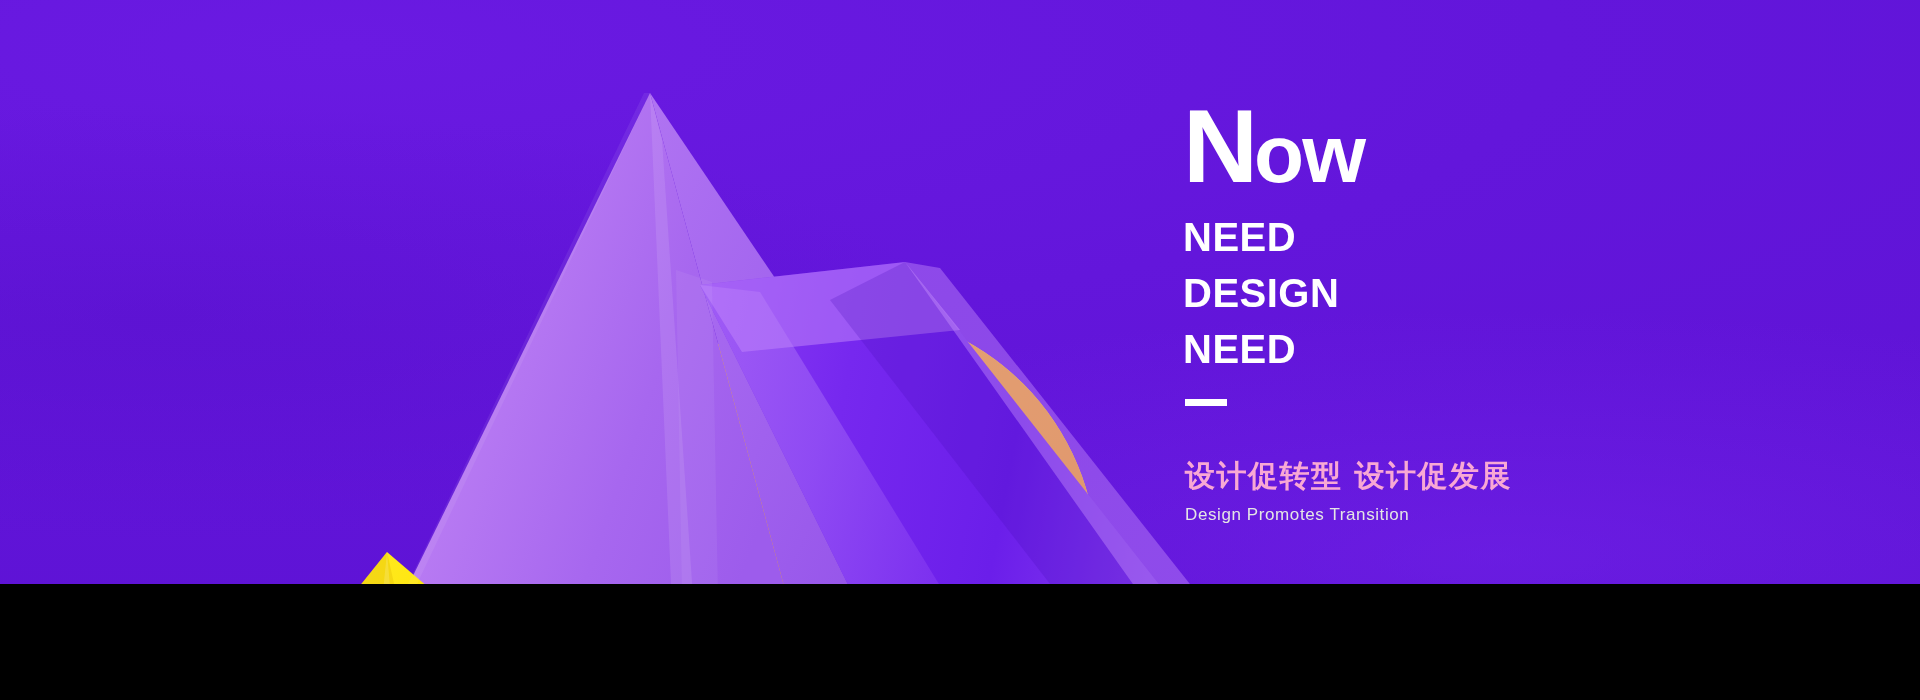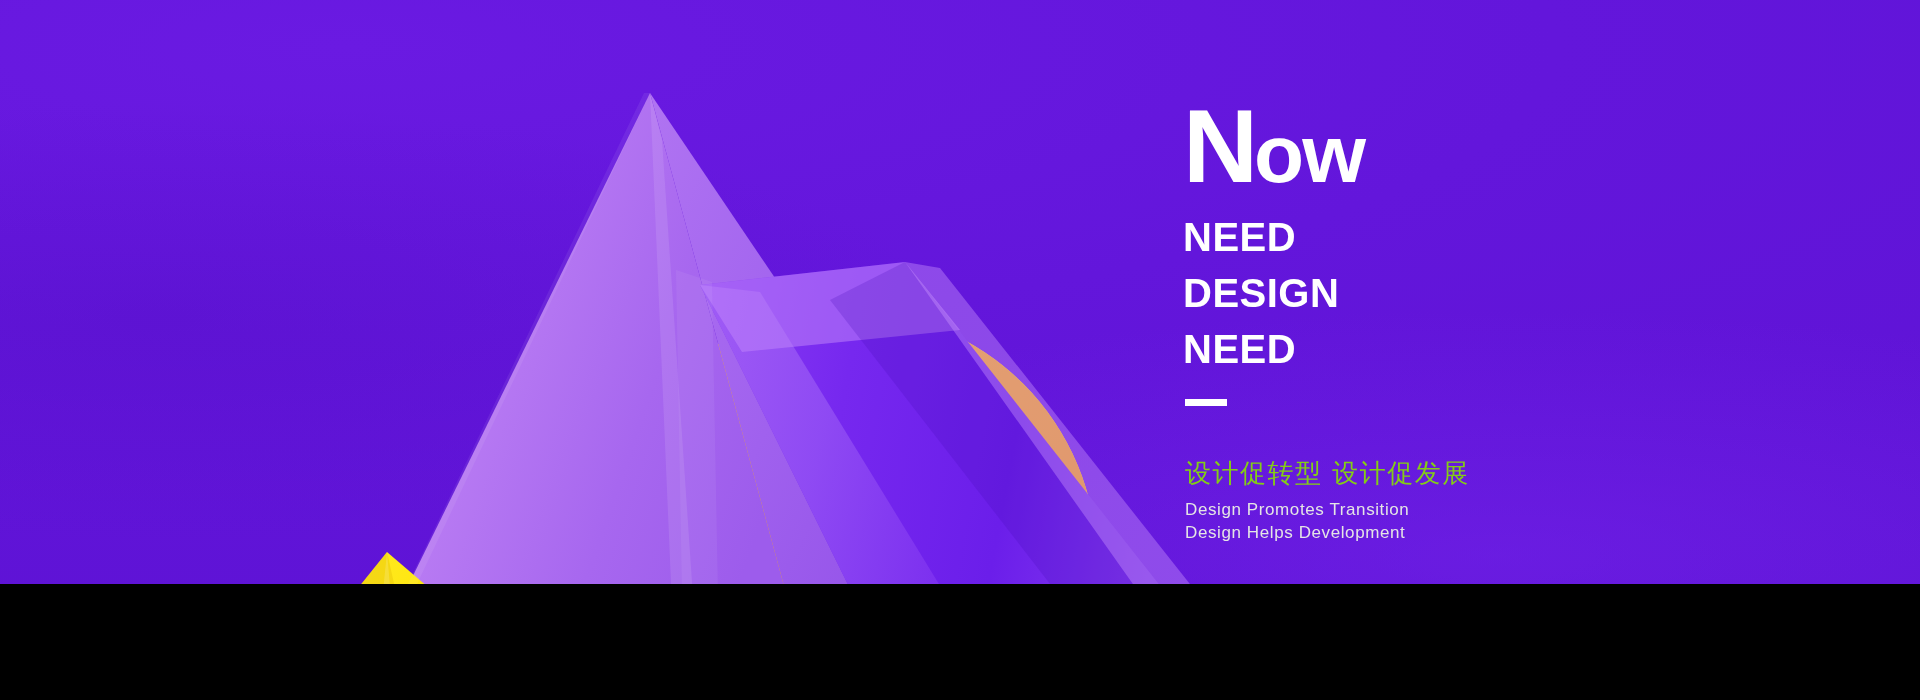"设计促转型 设计促发展" .cn { color: #84cc16 -> #f9a8d4; font-size: 26px -> 30px; font-weight: 400 -> 700 }
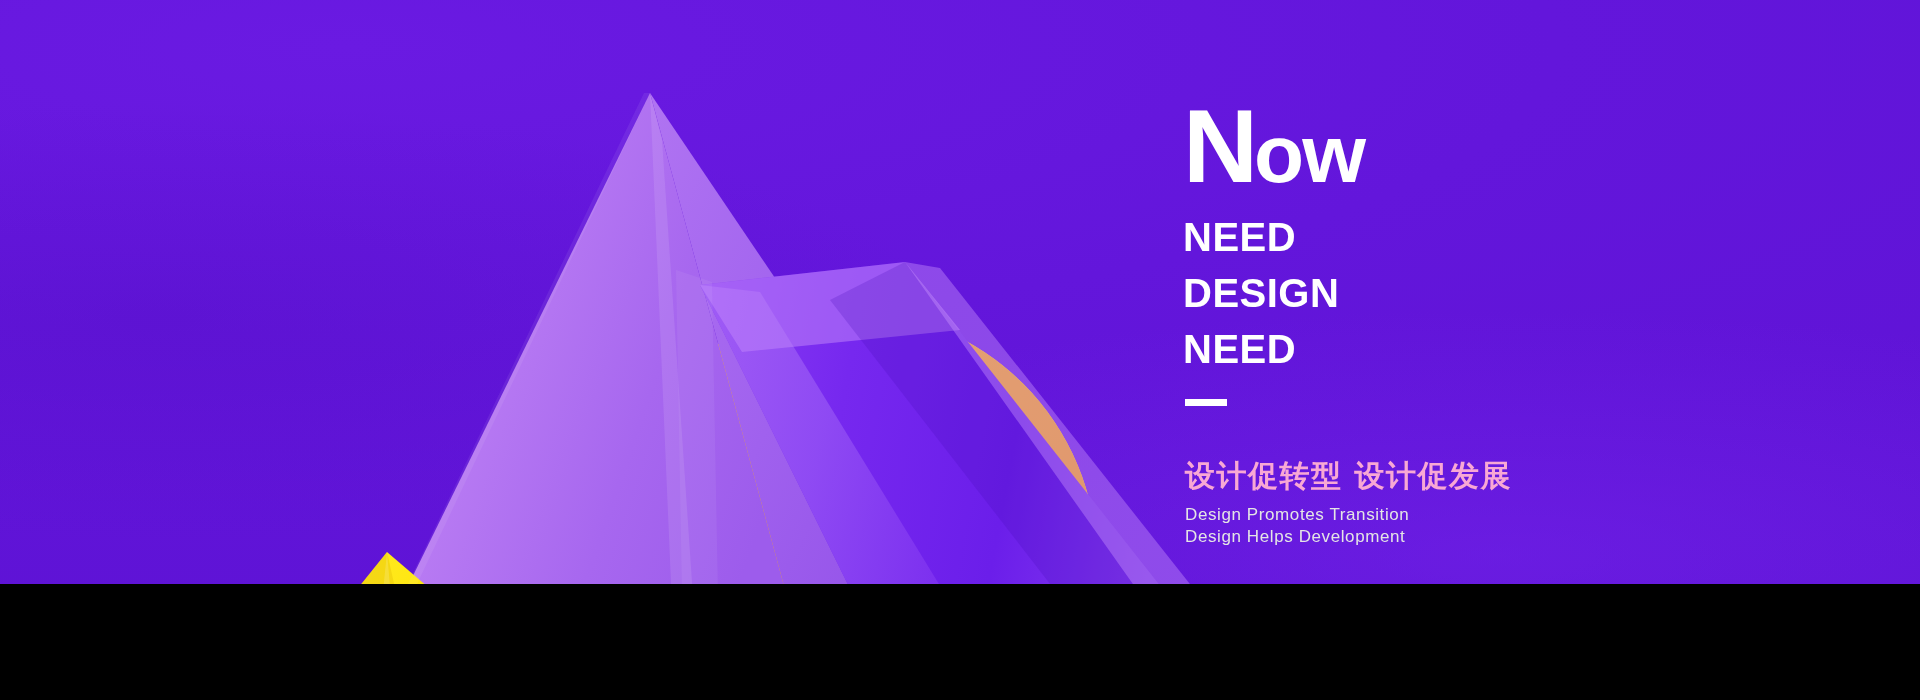"Design Helps Development" span.en-line { html: <span>Design Helps Development</span> -> none }
